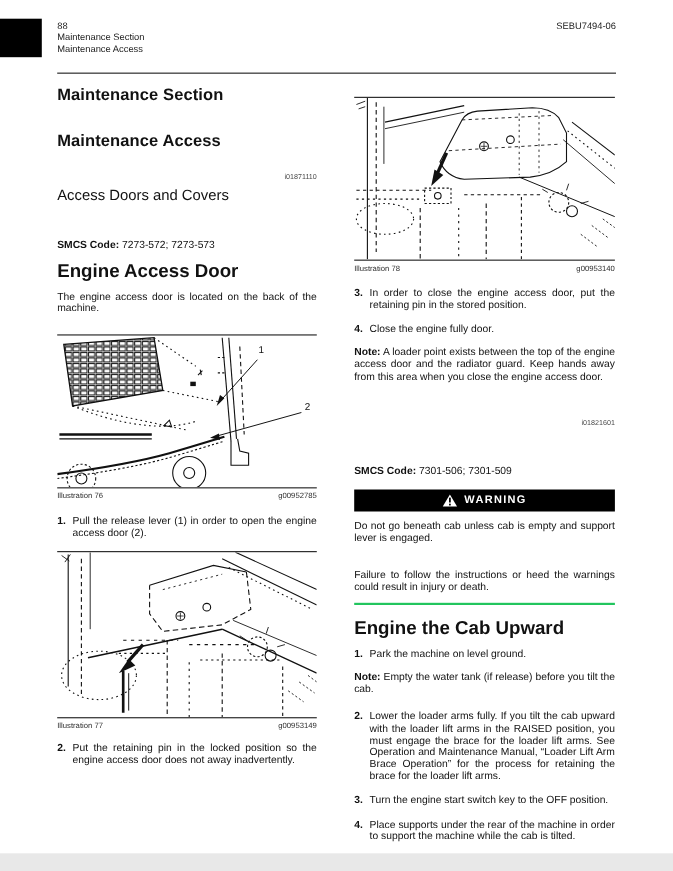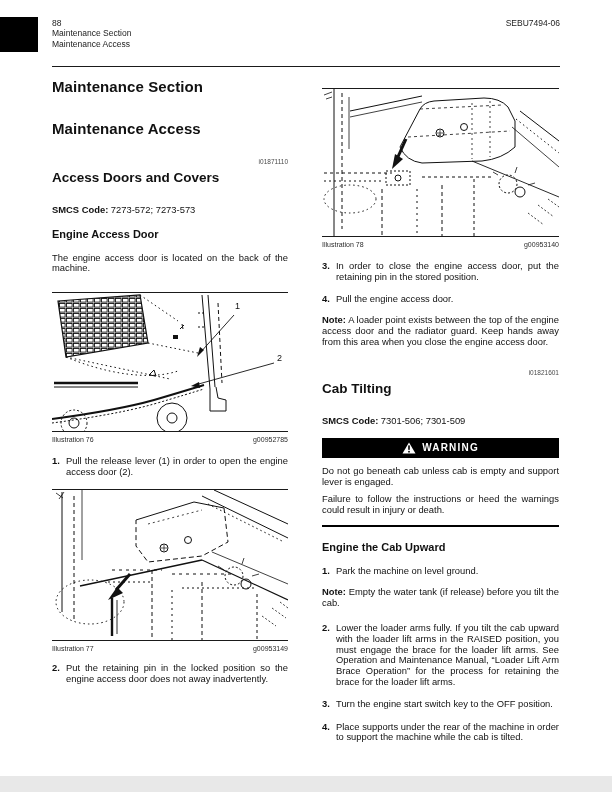"Access Doors and Covers" .h2 { font-weight: bold -> normal }
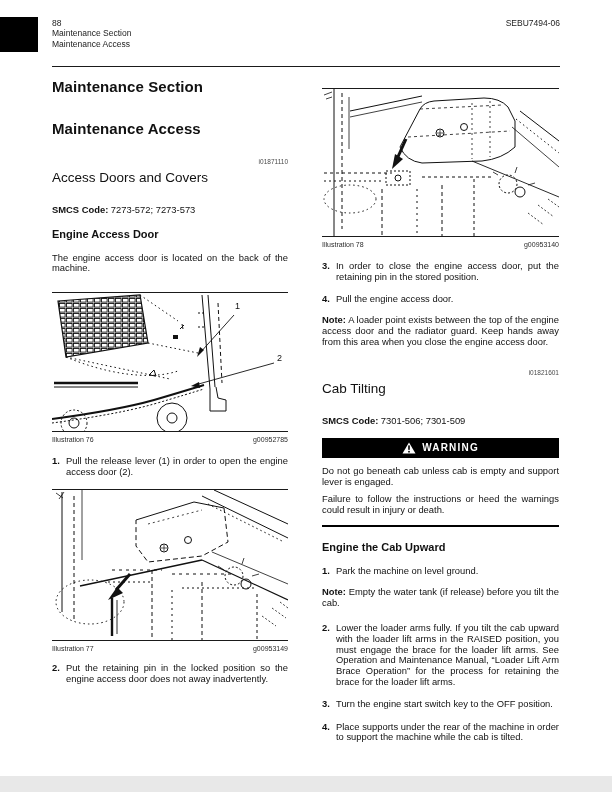"SMCS Code: 7273-572; 7273-573" .mt16 { margin-top: 20px -> 32px }
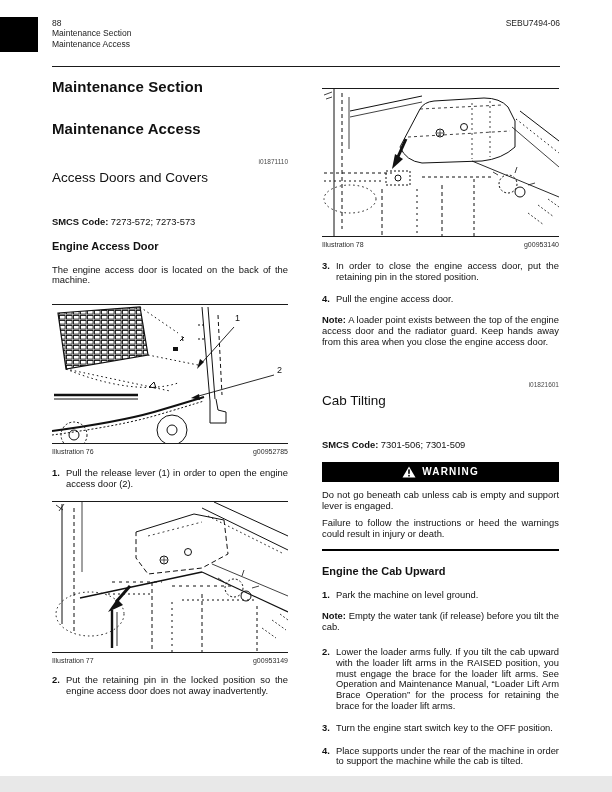"Engine Access Door" .h3 { font-size: 11px -> 17px }
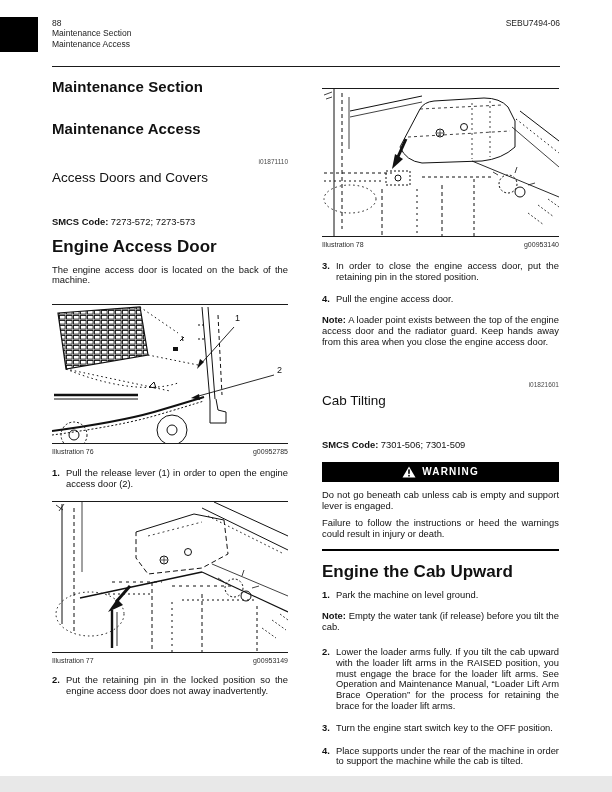"Pull the engine access door." span.step-body { text: Pull the engine access -> Close the engine fully }
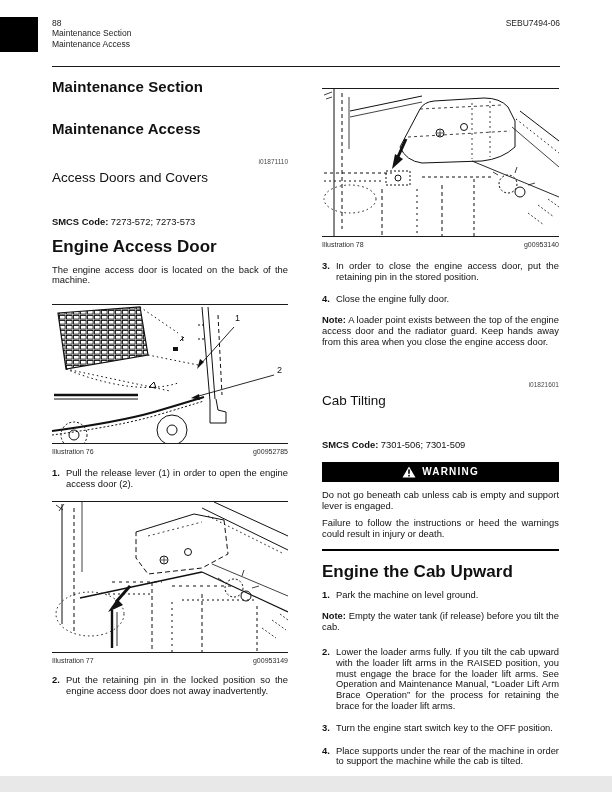"Cab Tilting" div.h2 { html: <div>Cab Tilting</div> -> none }
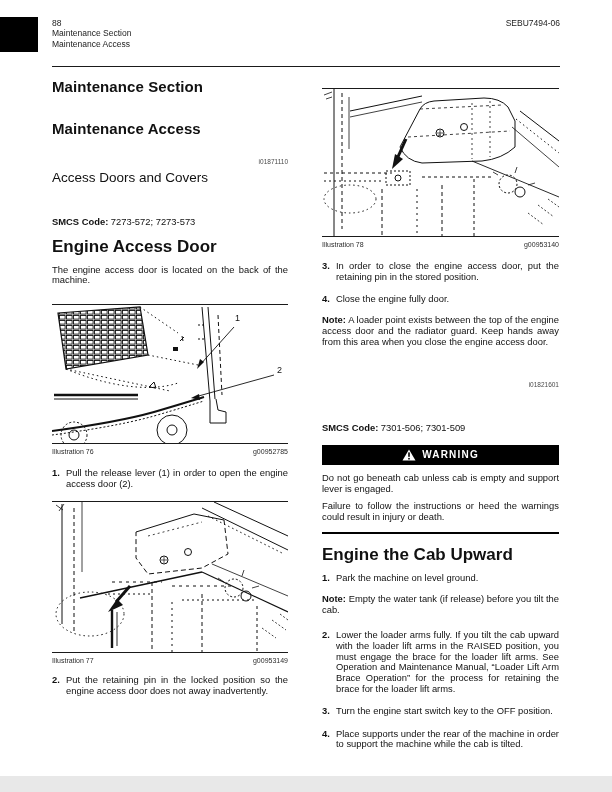"WARNING" .warn-box { border-bottom: 2px solid #000000 -> 2px solid #22c55e }
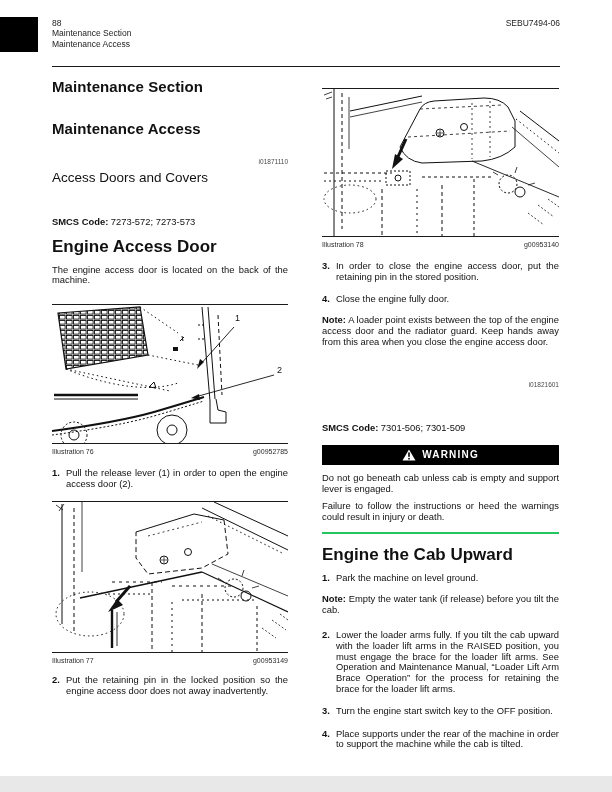"Failure to follow the instructions" .mt6 { margin-top: 6px -> 22px }
